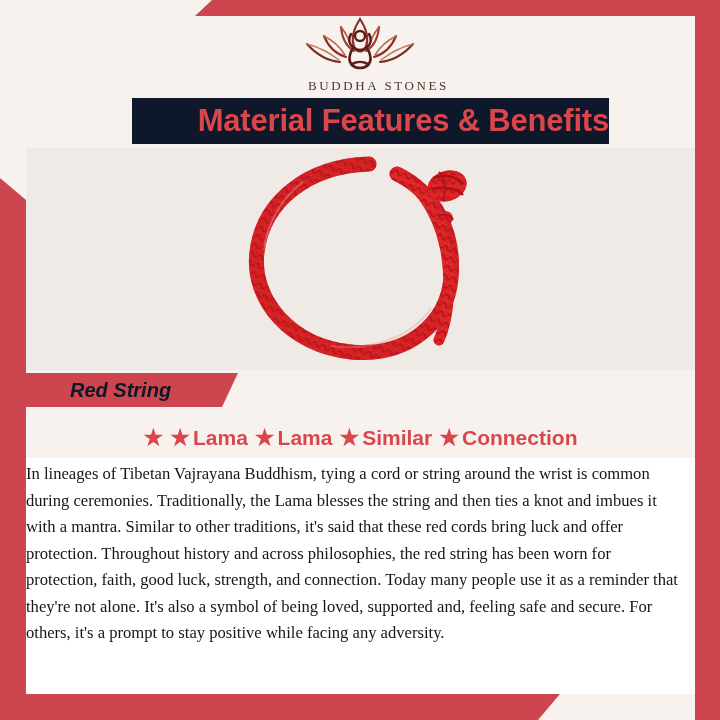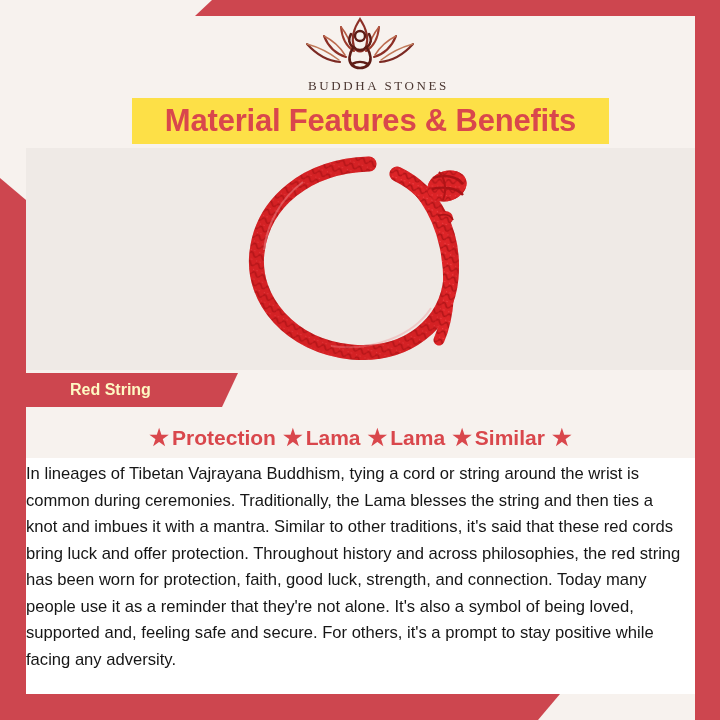"Material Features & Benefits" .title-band { background: #fde047 -> #0f172a; justify-content: center -> flex-end }
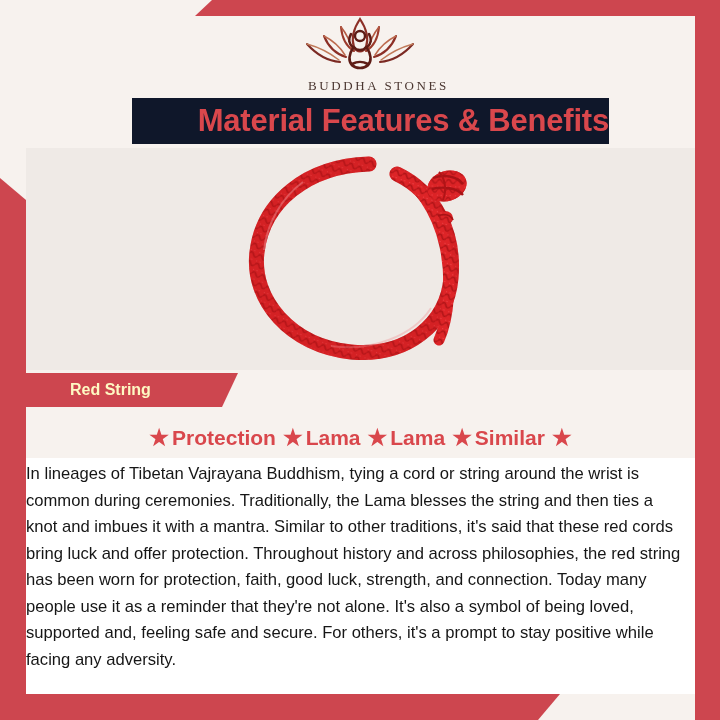"Red String" .label-banner-text { color: #fef9c3 -> #0f172a; font-size: 16px -> 20px; font-style: none -> italic }
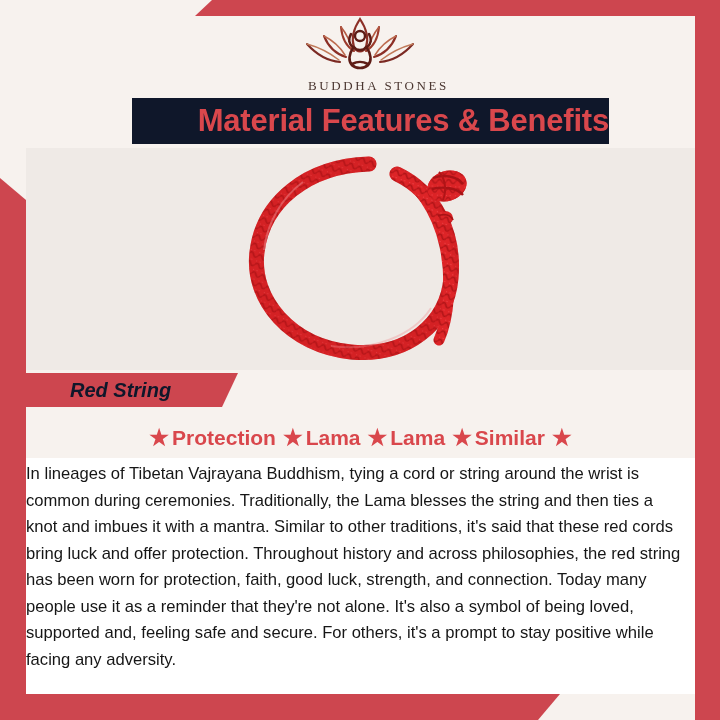"Protection" span { html: <span>Protection</span> -> none }
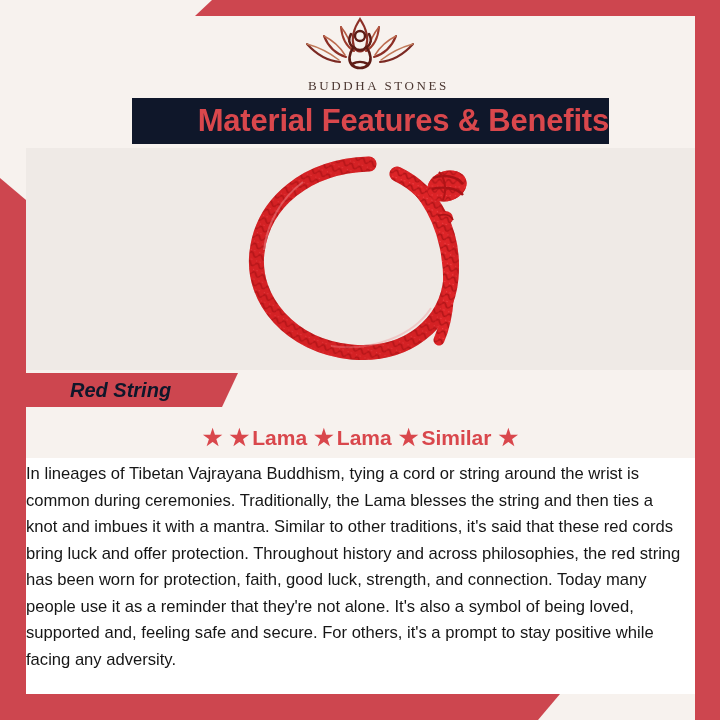"Connection" span { html: none -> <span>Connection</span> }
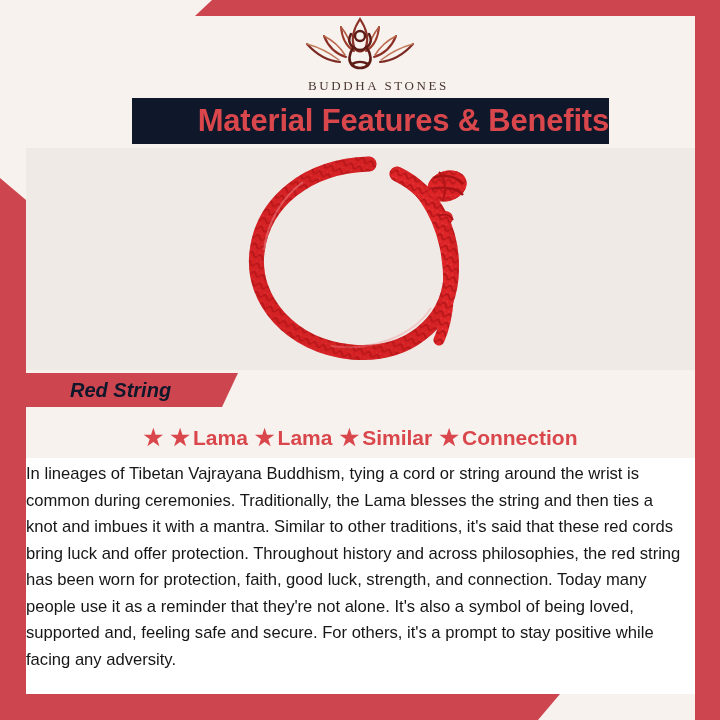"In lineages of Tibetan Vajrayana" .desc-text { font-family: none -> Liberation Serif, serif }
